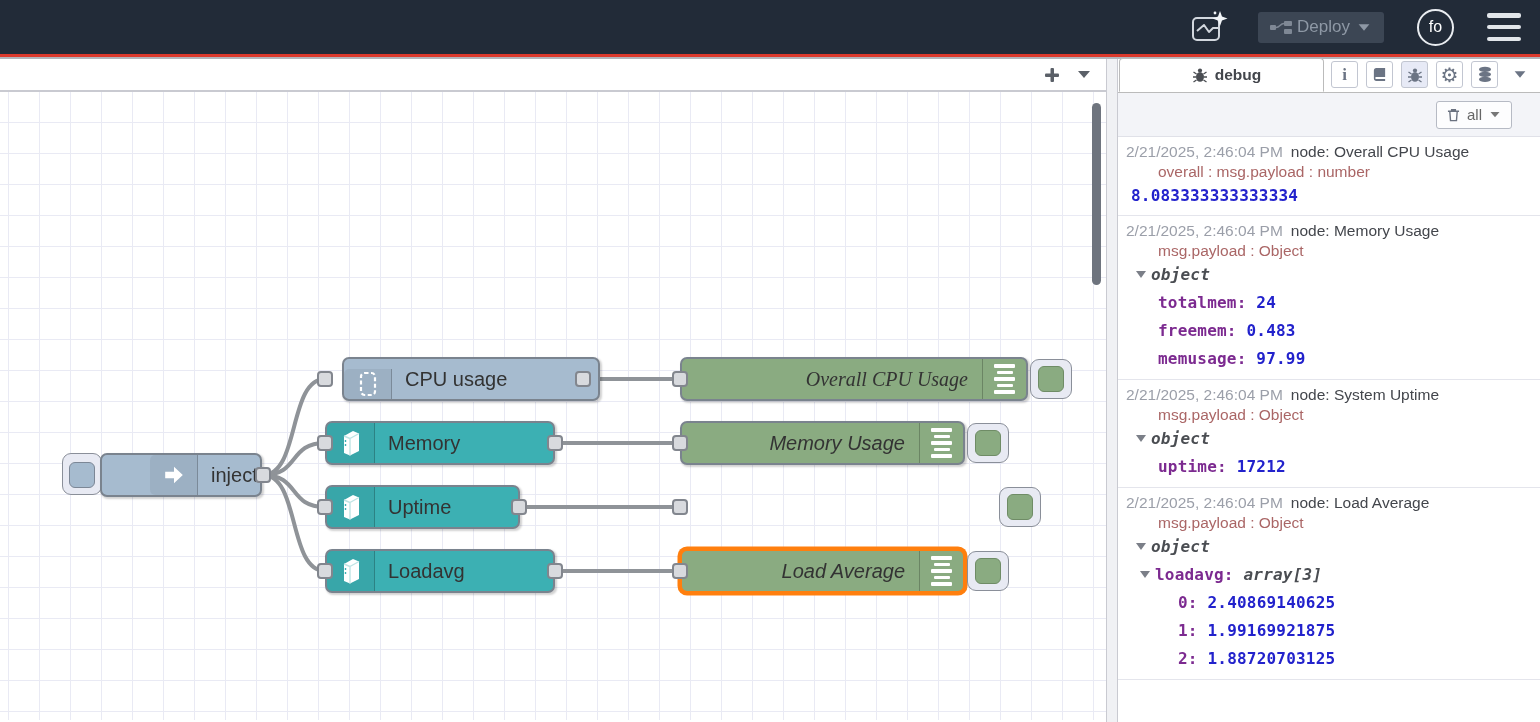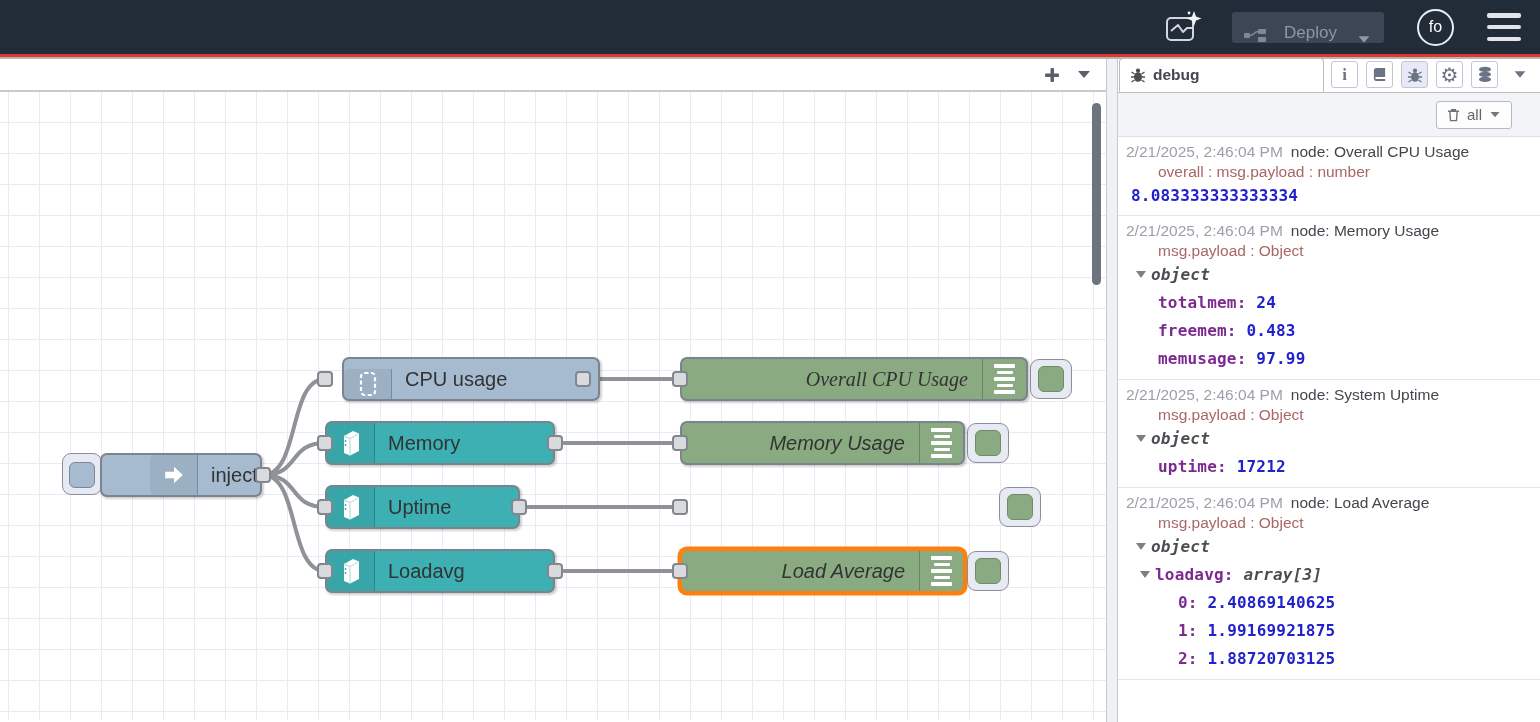"Deploy" .deploy-btn { align-items: flex-end -> center; gap: 17px -> 4px }
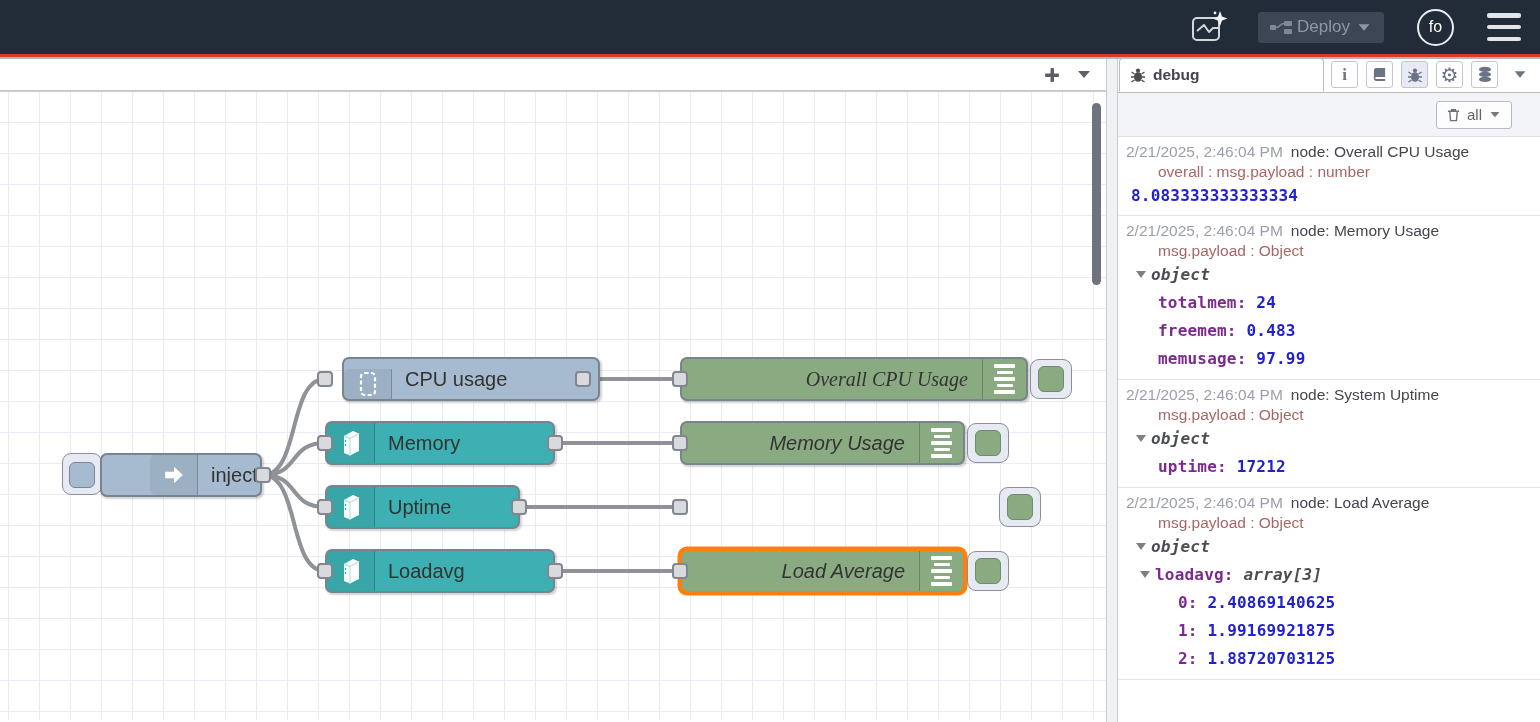"debug" .sb-tab { justify-content: none -> center }
